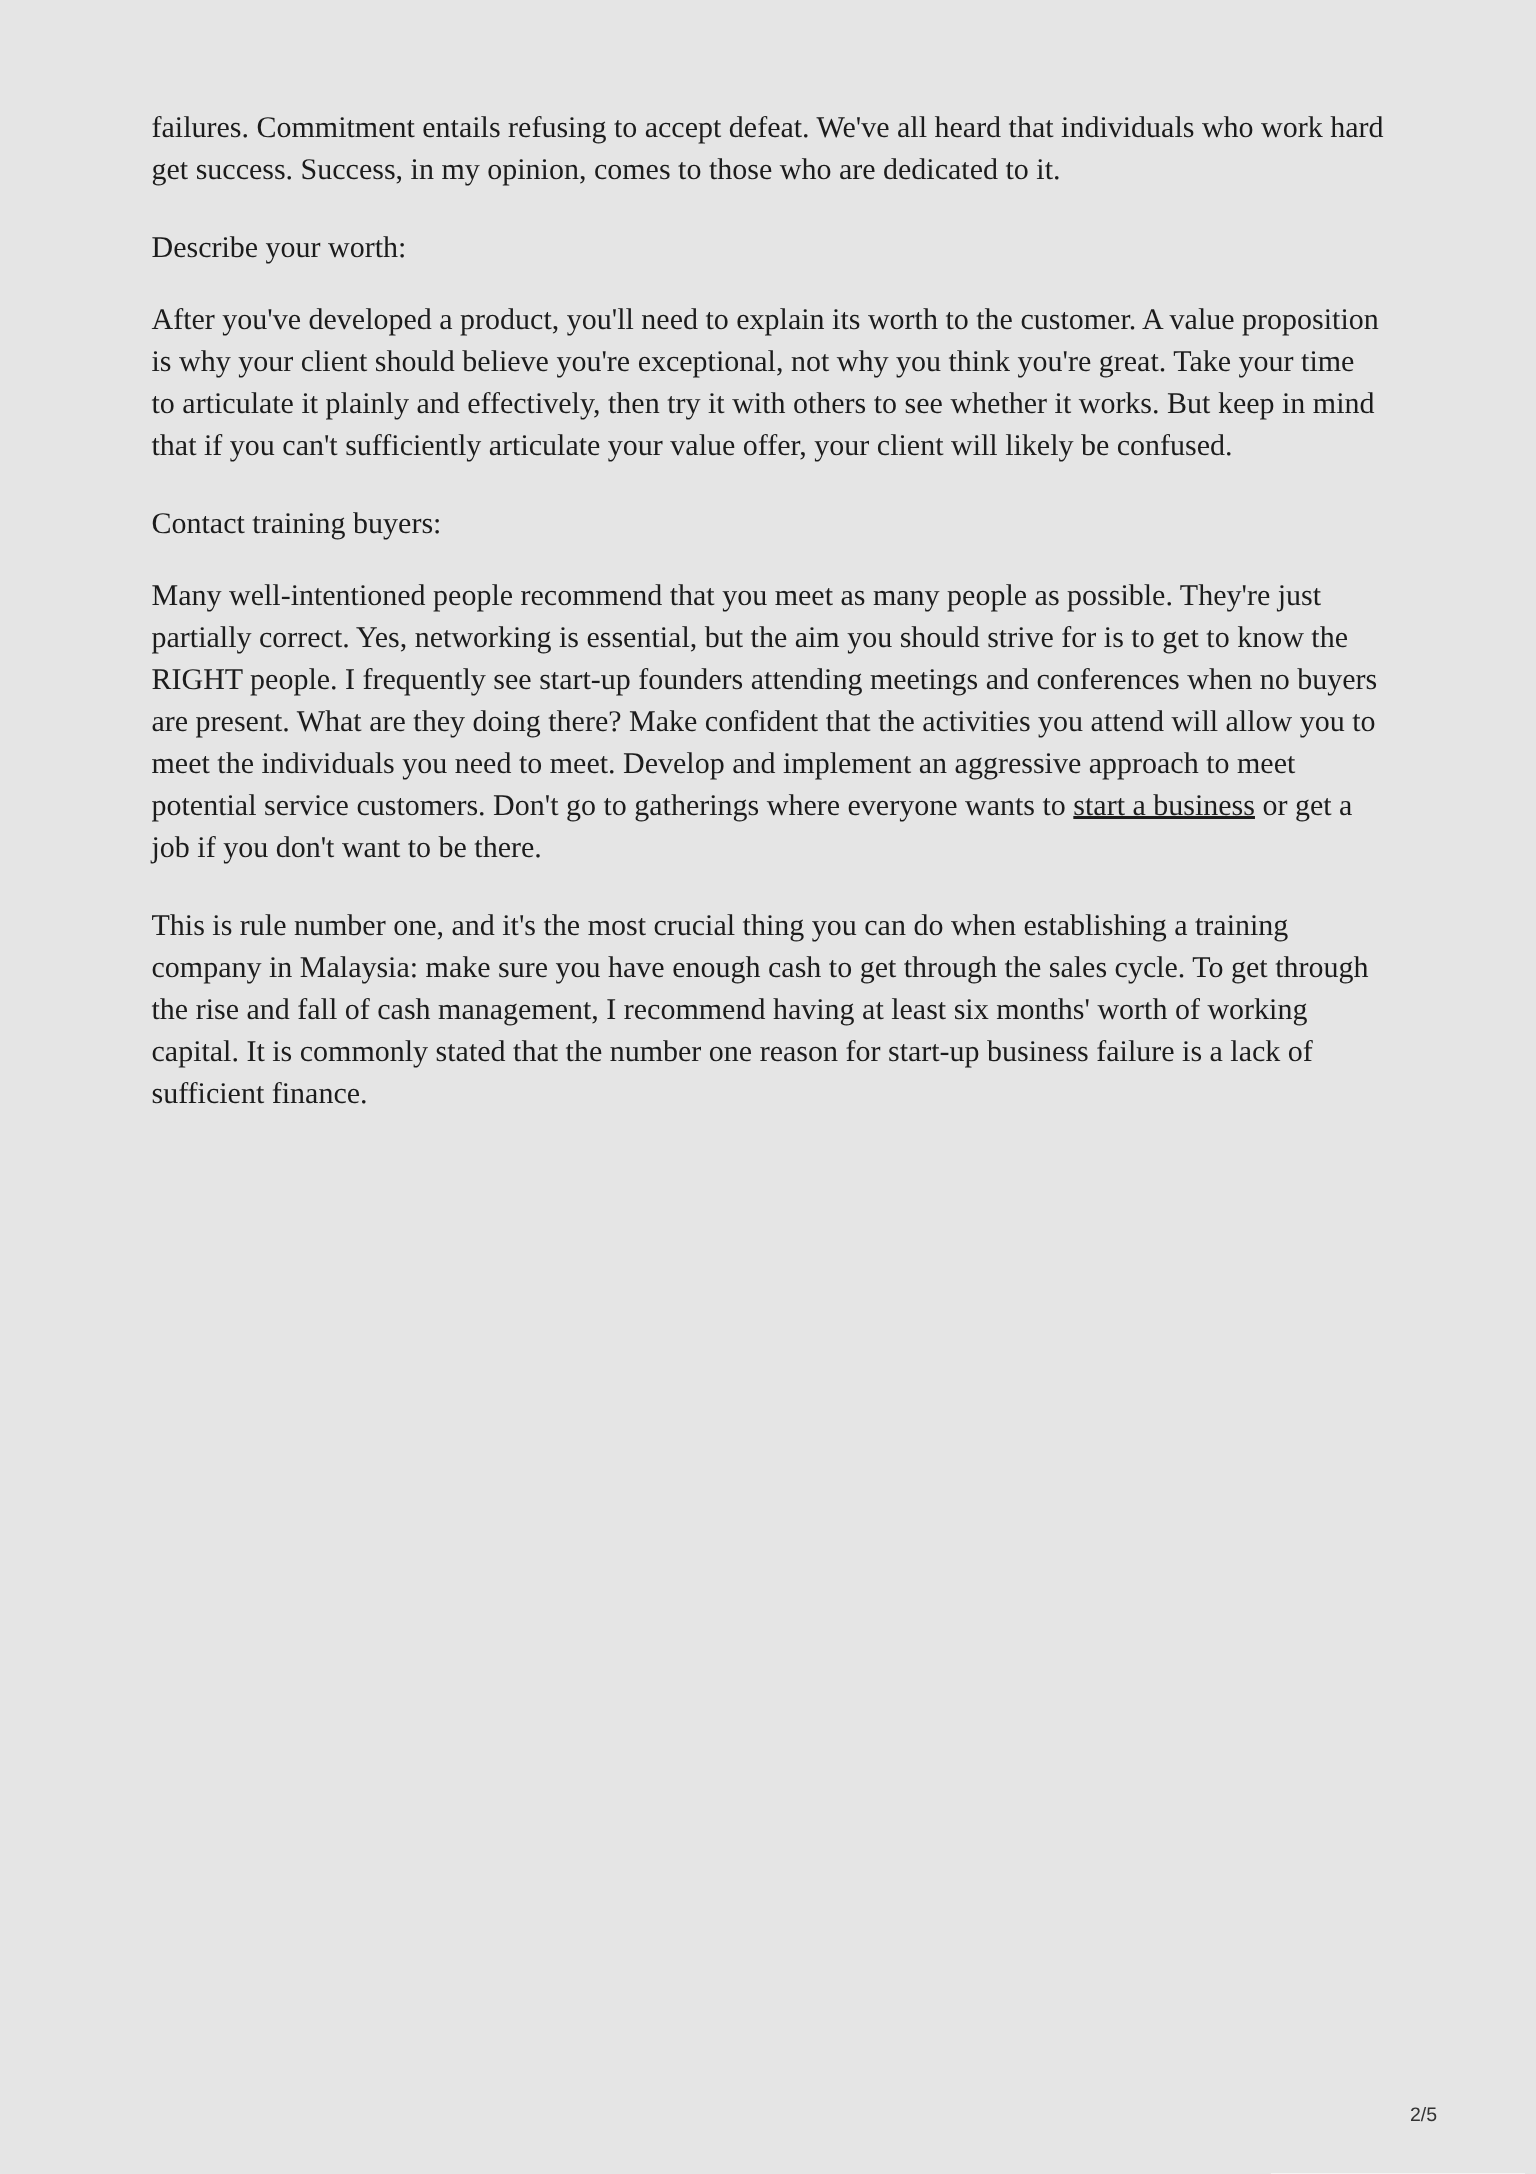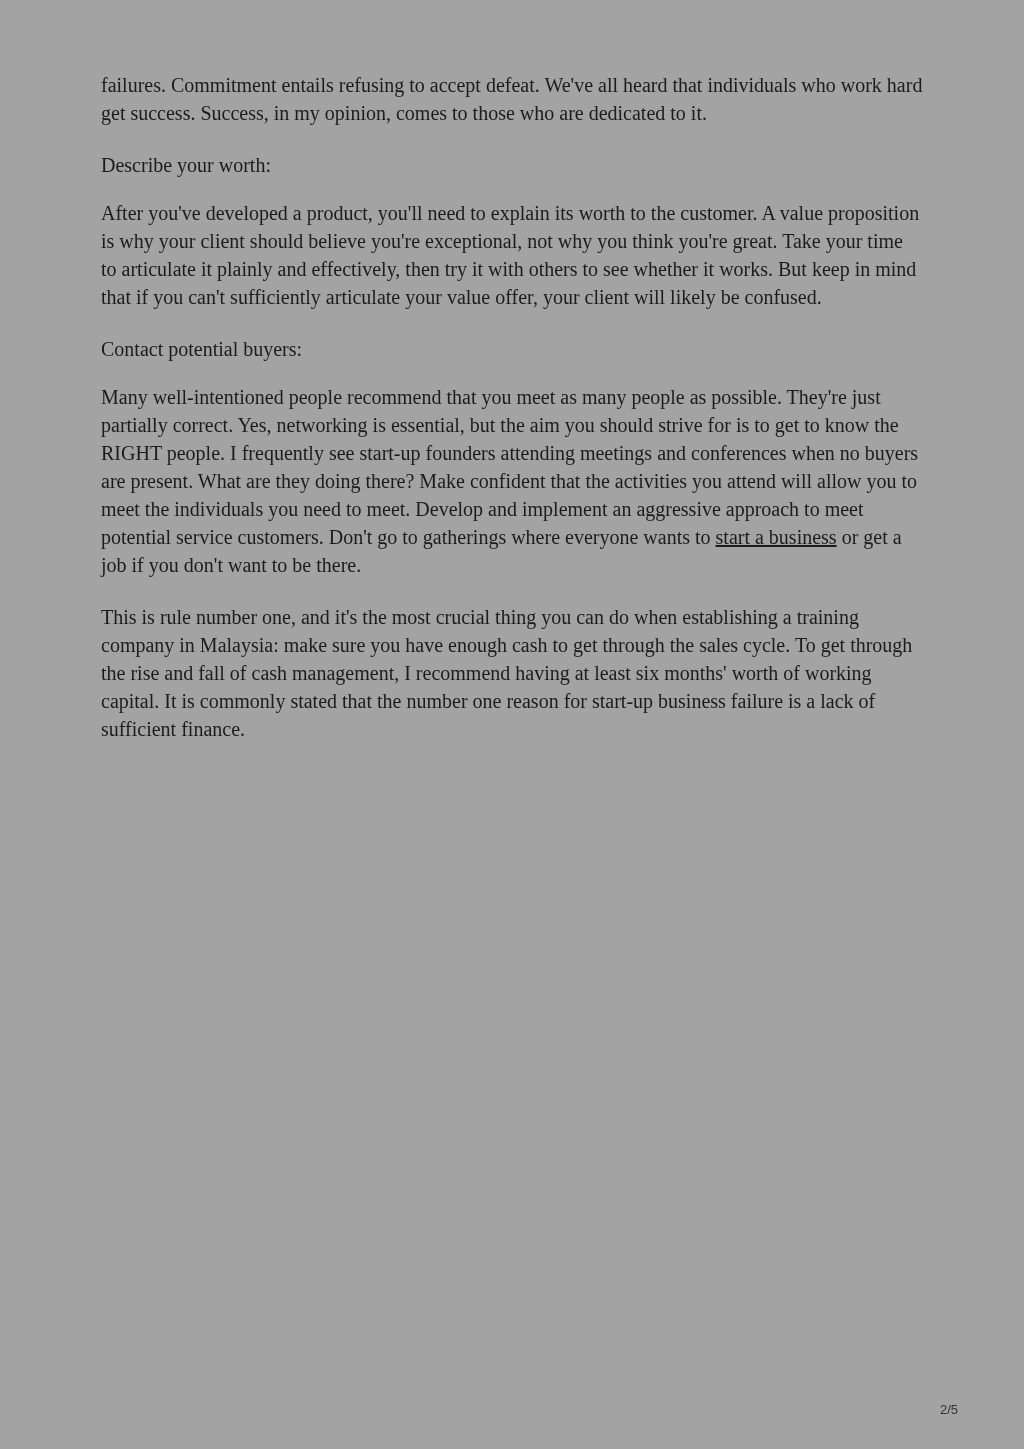"failures. Commitment entails refusing to" .page { background: #a3a3a3 -> #e5e5e5 }
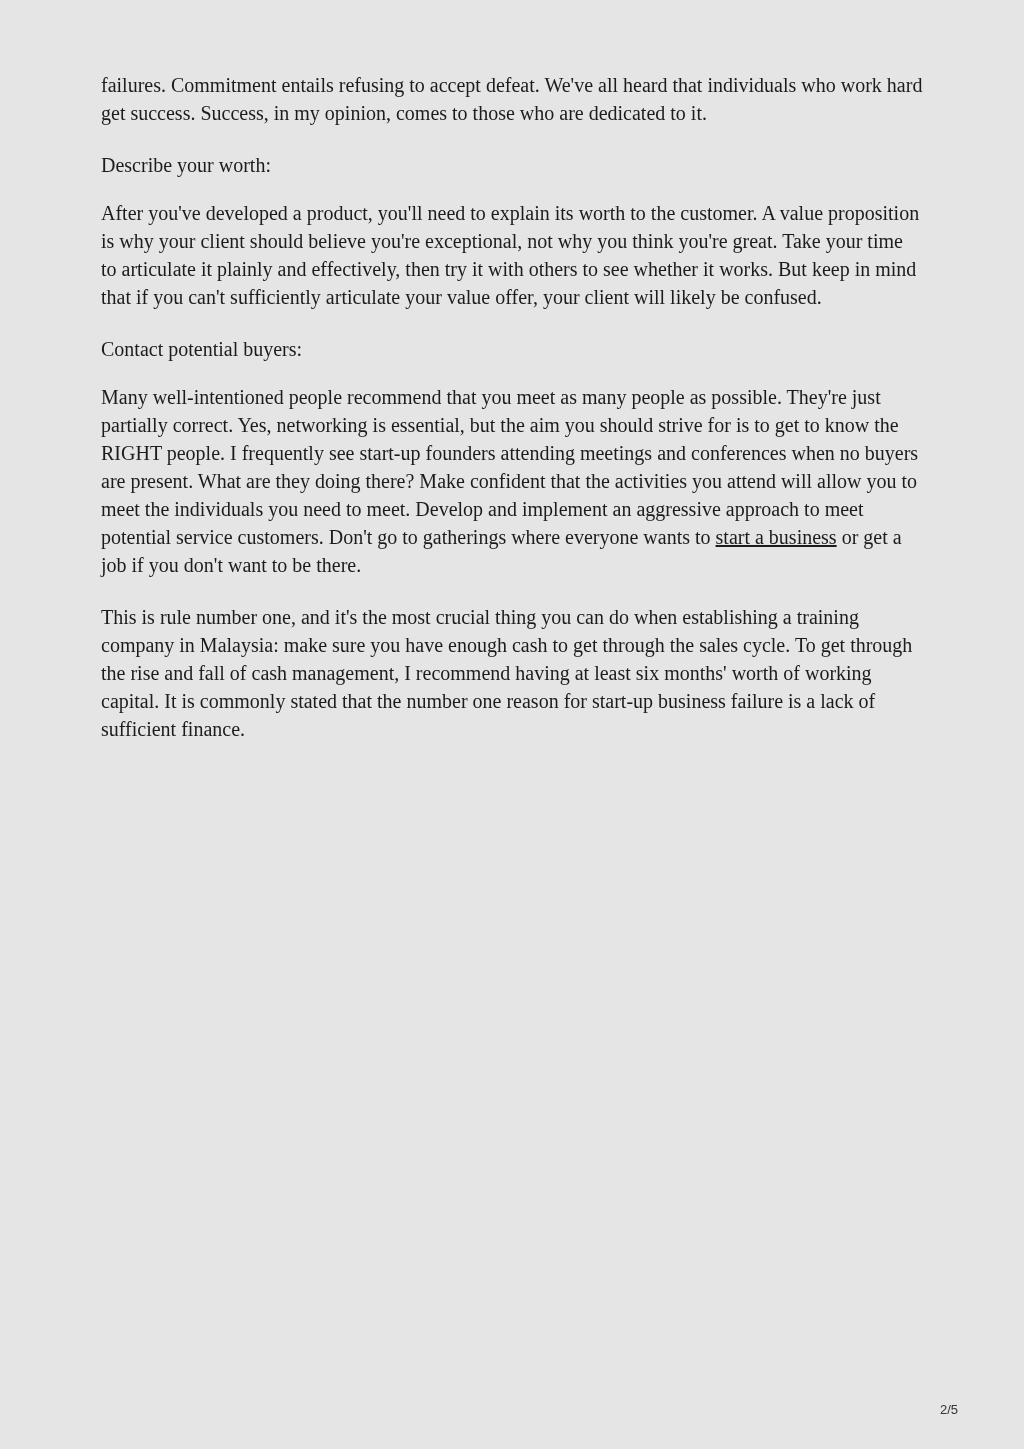"Contact potential buyers:" h3 { text: potential -> training }
